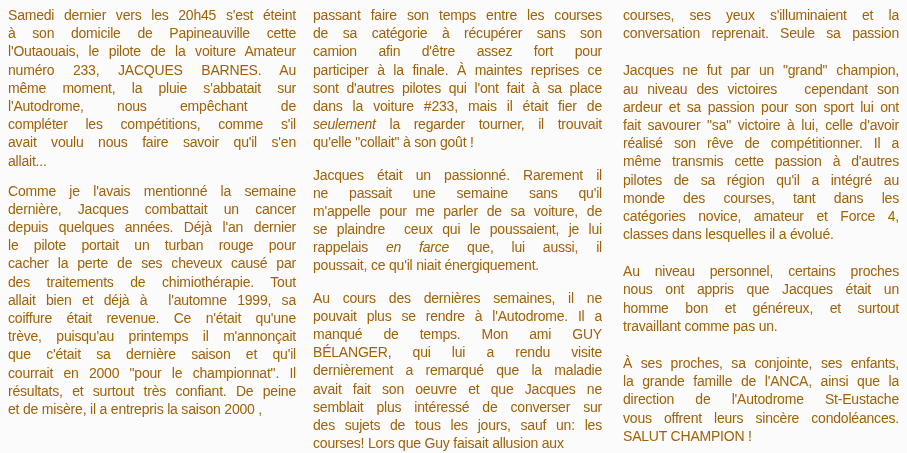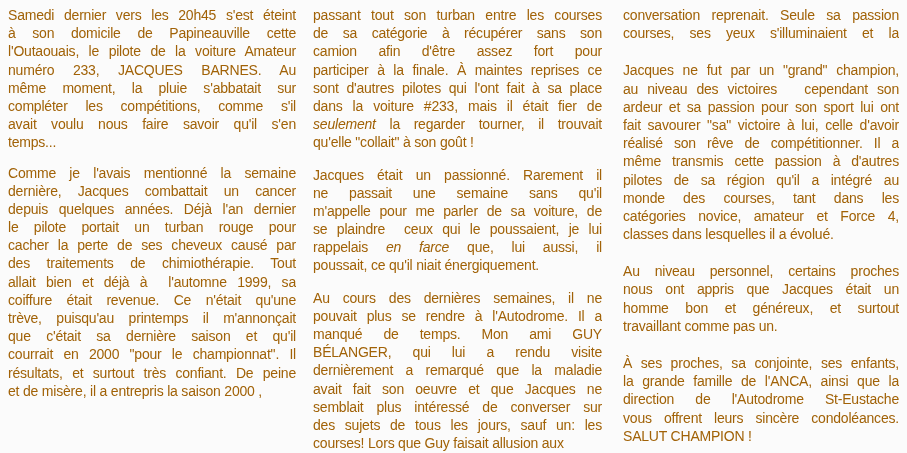"passant tout son turban entre" div.line { text: tout son turban -> faire son temps }
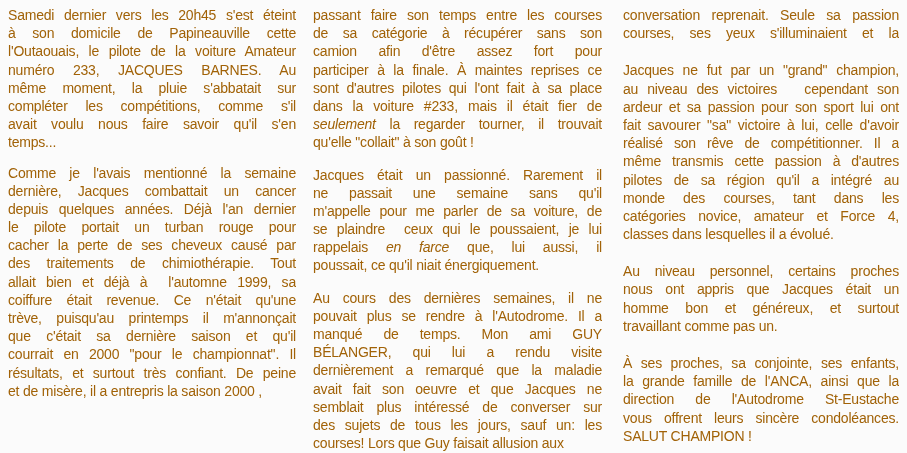"conversation reprenait. Seule sa passion" div.line { order: before "courses, ses yeux s'illuminaient et" -> after "courses, ses yeux s'illuminaient et" }
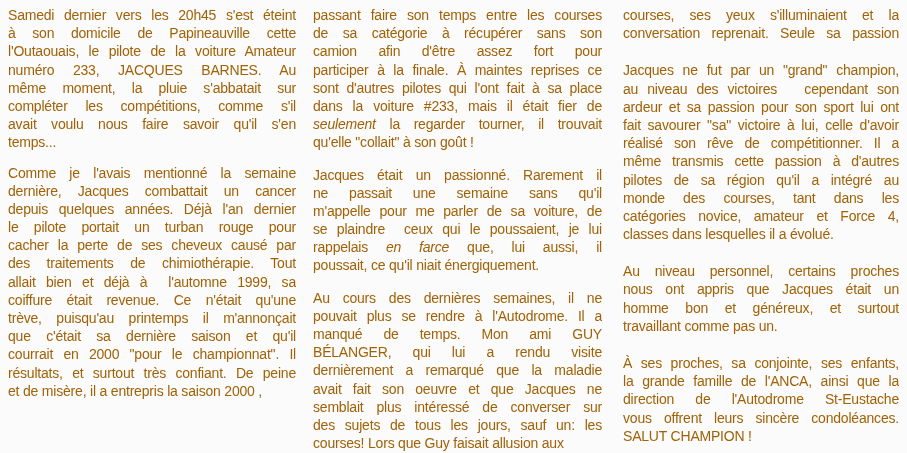"l'Autodrome, nous empêchant de" div.line { html: none -> <div>l'Autodrome, nous empêchant de</div> }
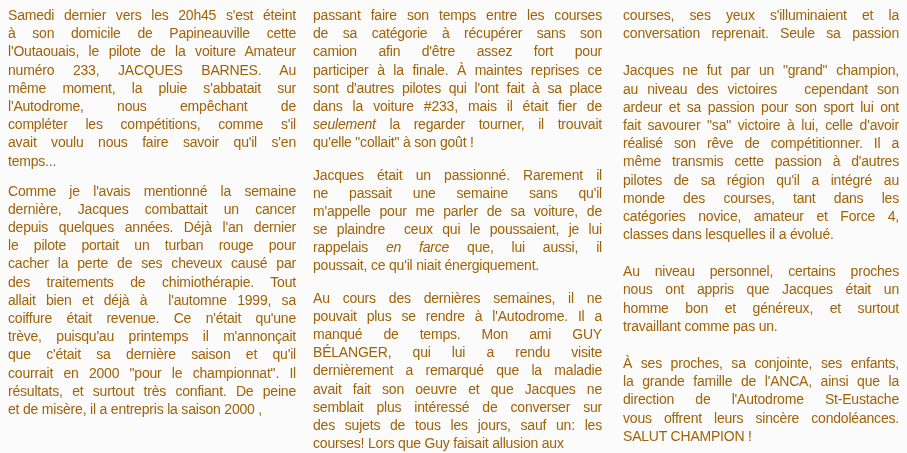"temps..." div.line { text: temps -> allait }
